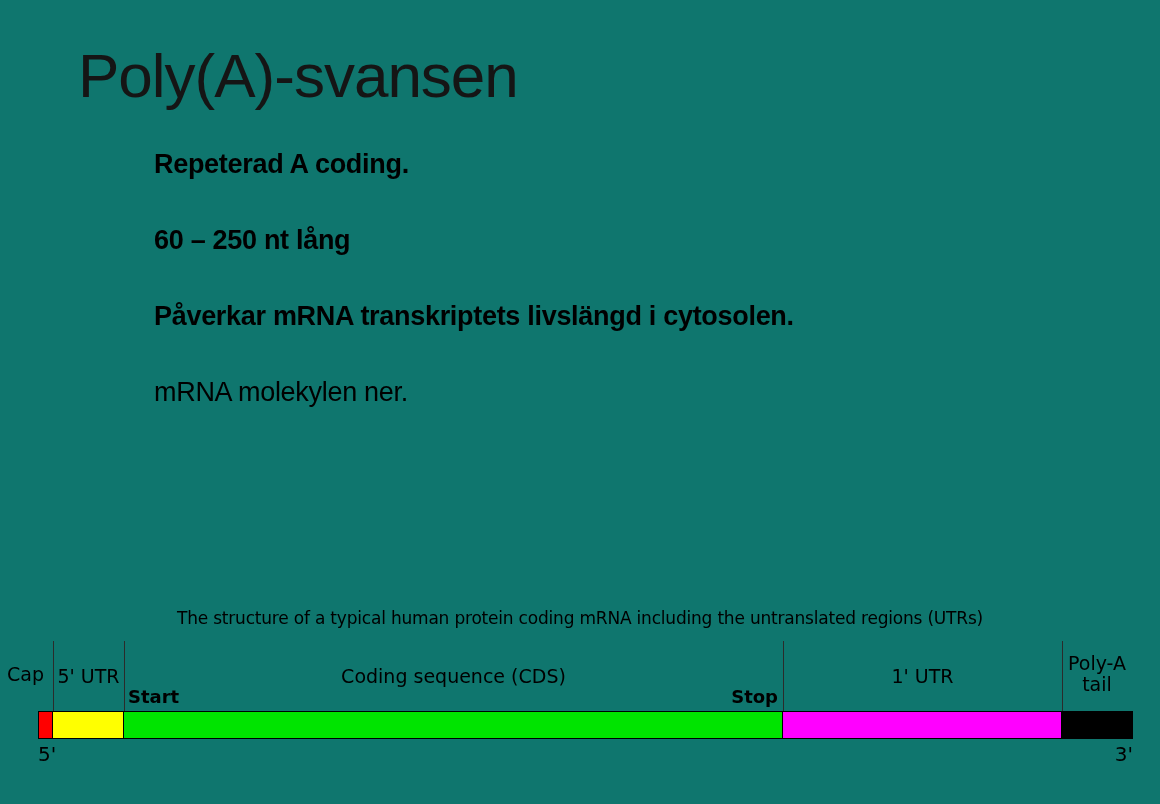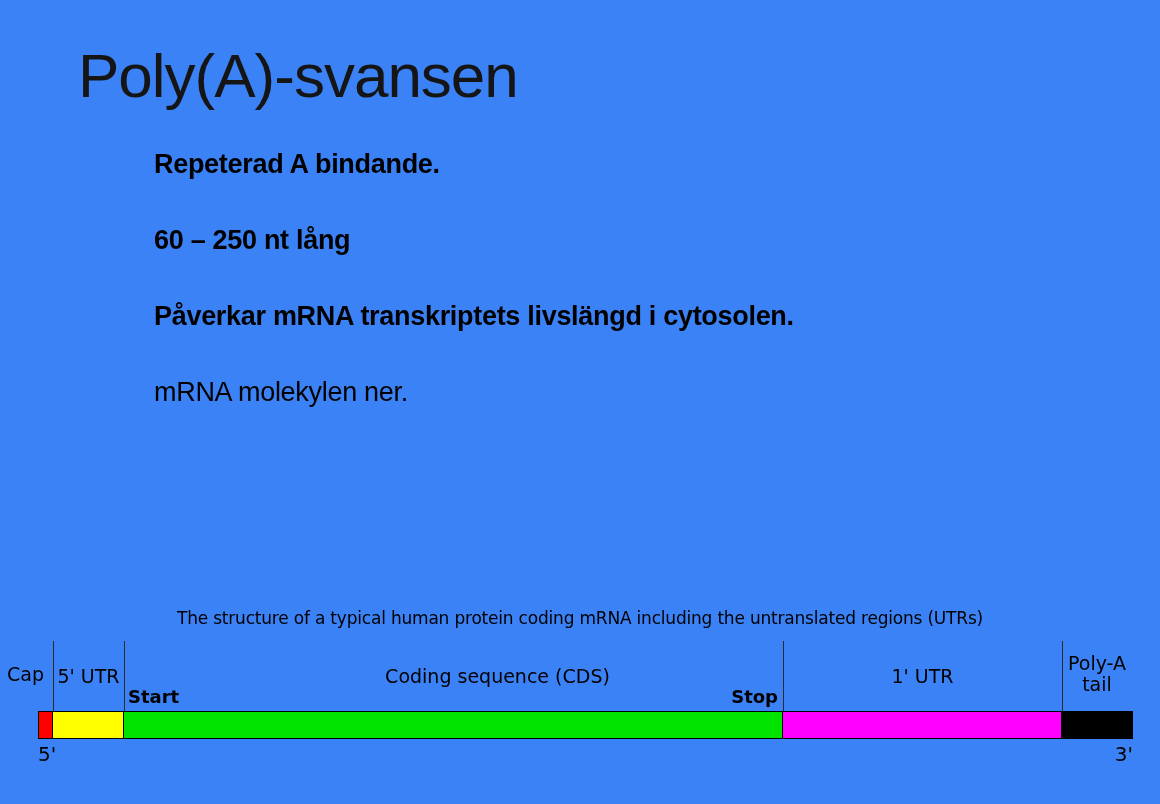"Poly(A)-svansen" .slide { background: #3b82f6 -> #0f766e }
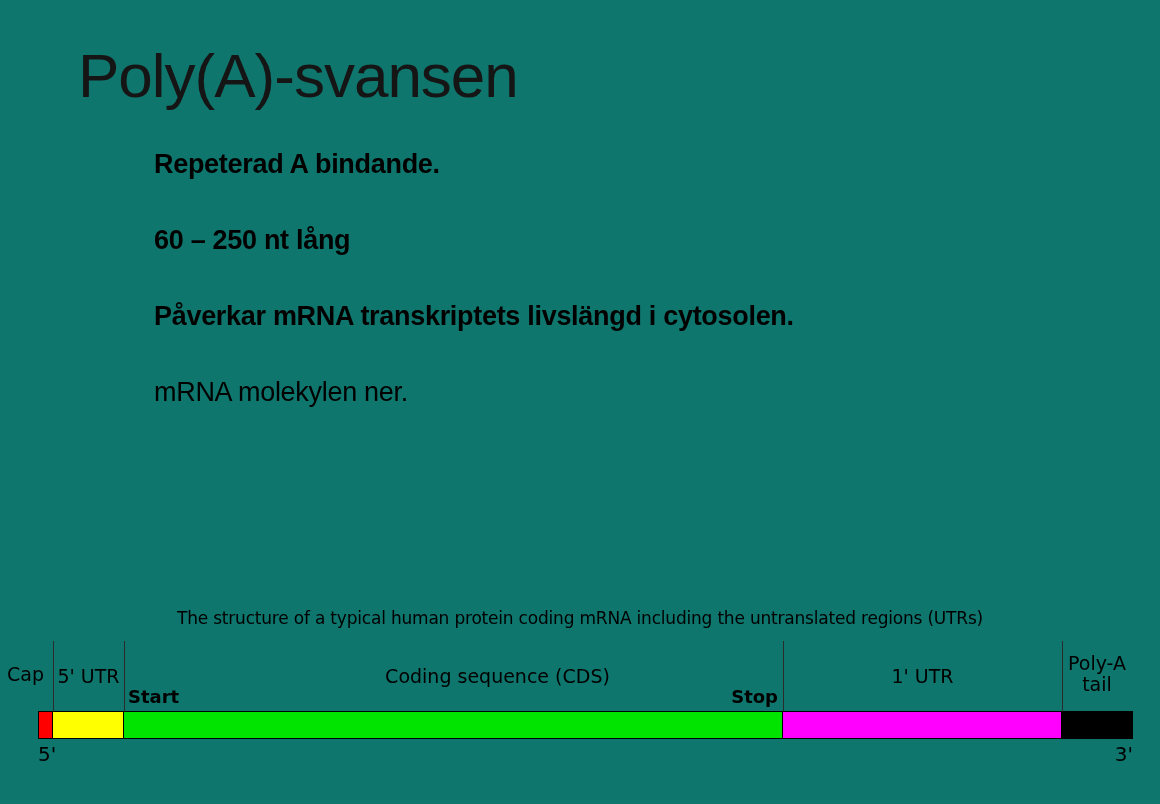"Repeterad A bindande." div.para-line { text: bindande -> coding }
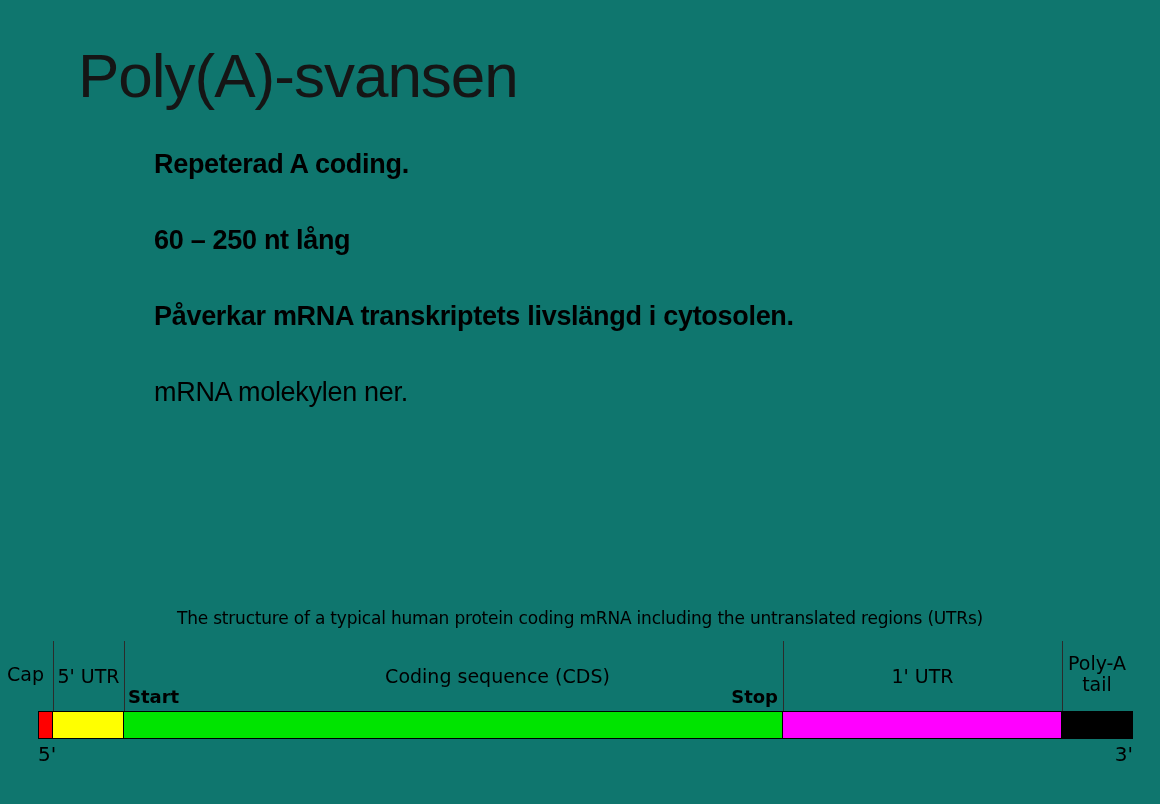"Coding sequence (CDS)" div.seg-label { padding-left: 44px -> none }
